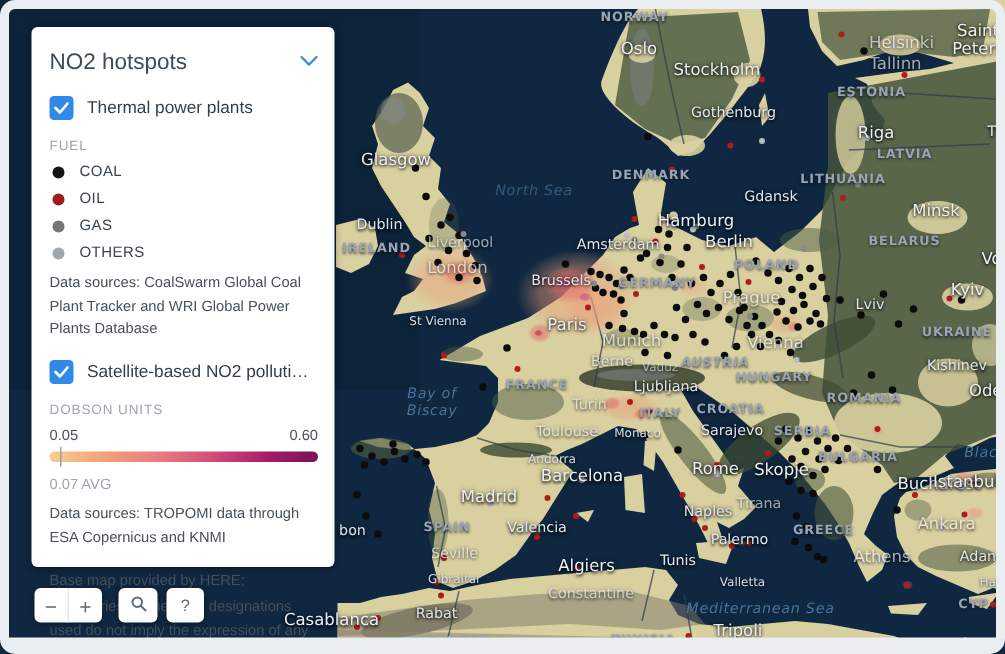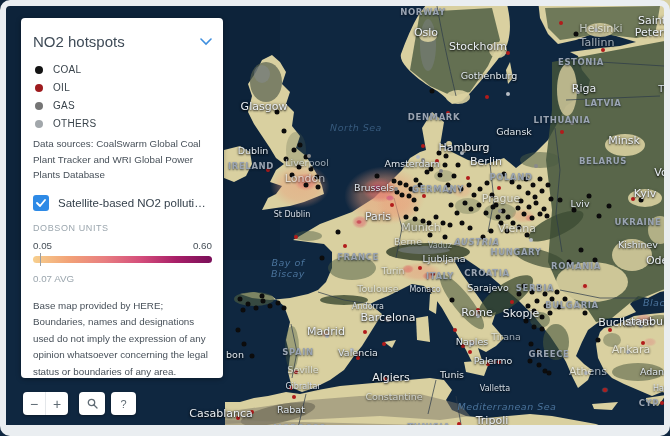"Thermal power plants" div.chk-row { html: none -> <div> <span> <svg> <path></path> </svg> </span> <span>Thermal power plants</span> </div> }
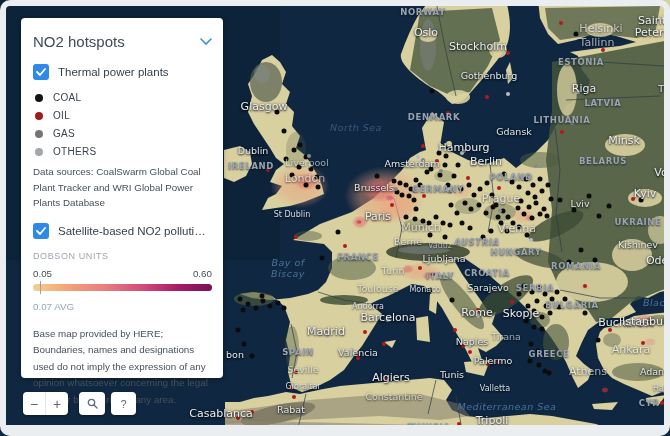"FUEL" div.mini-head { html: none -> <div>FUEL</div> }
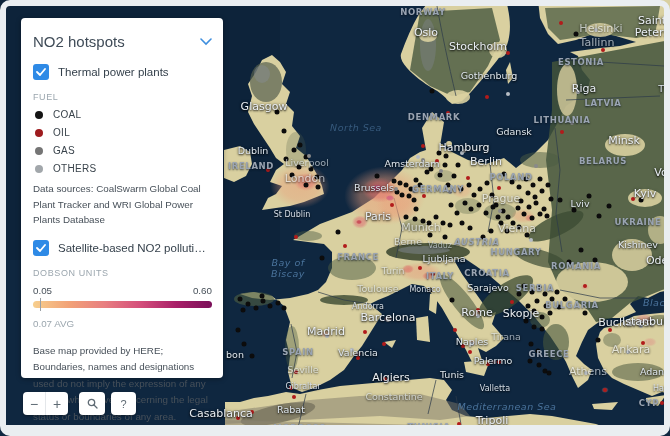"St Dublin" div.lbl { text: Dublin -> Vienna }
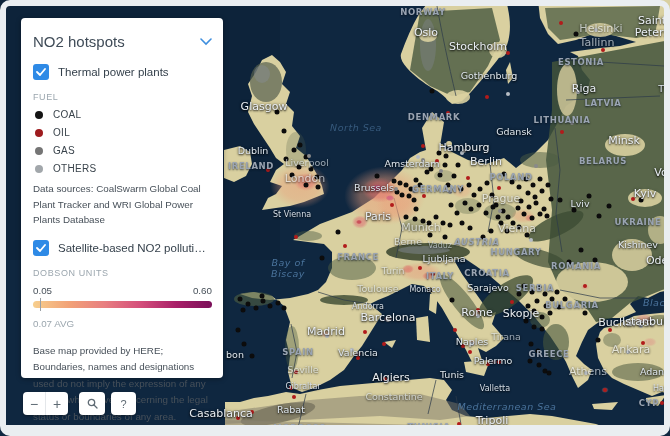"Data sources: TROPOMI data through" div.src { html: none -> <div>Data sources: TROPOMI data through ESA Copernicus and KNMI</div> }
